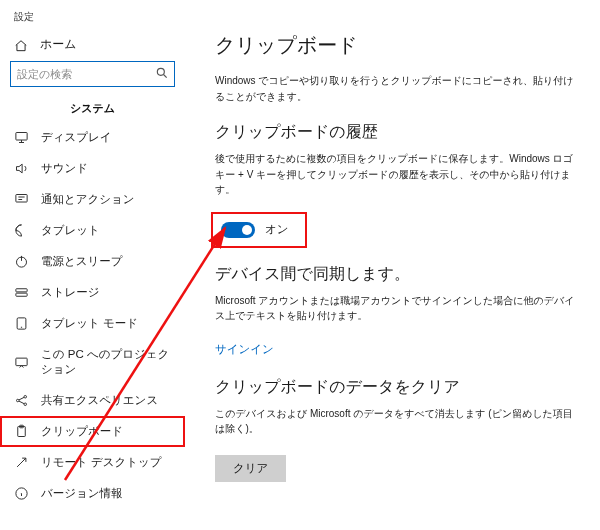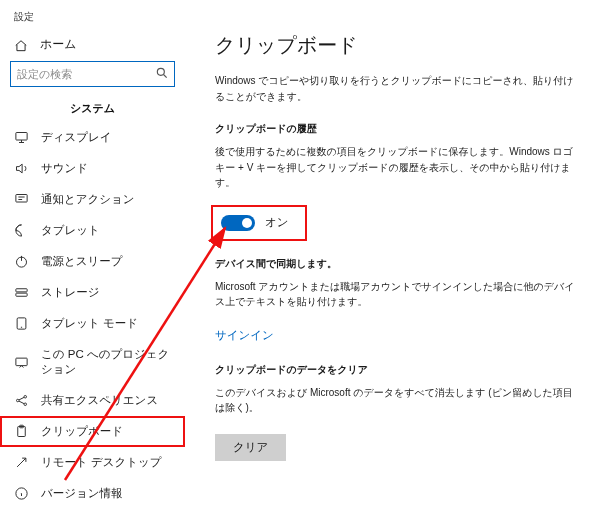"クリップボードの履歴" .subhead { font-size: 10px -> 16px; font-weight: 700 -> 400 }
